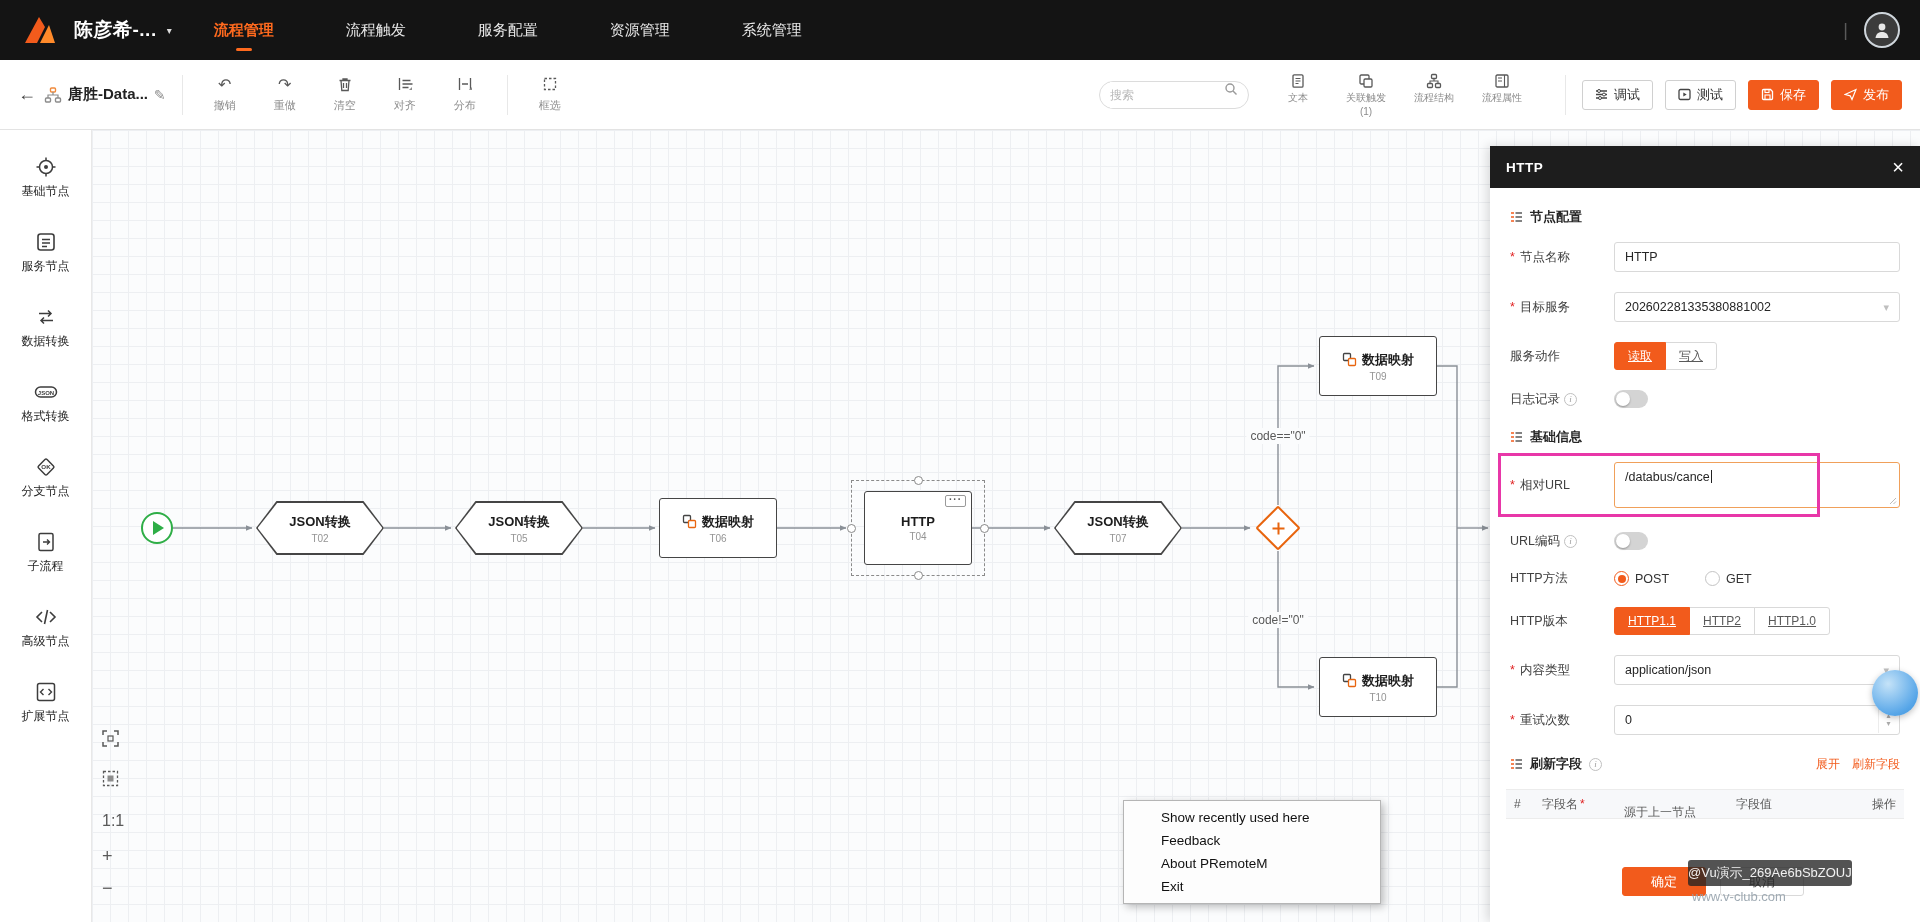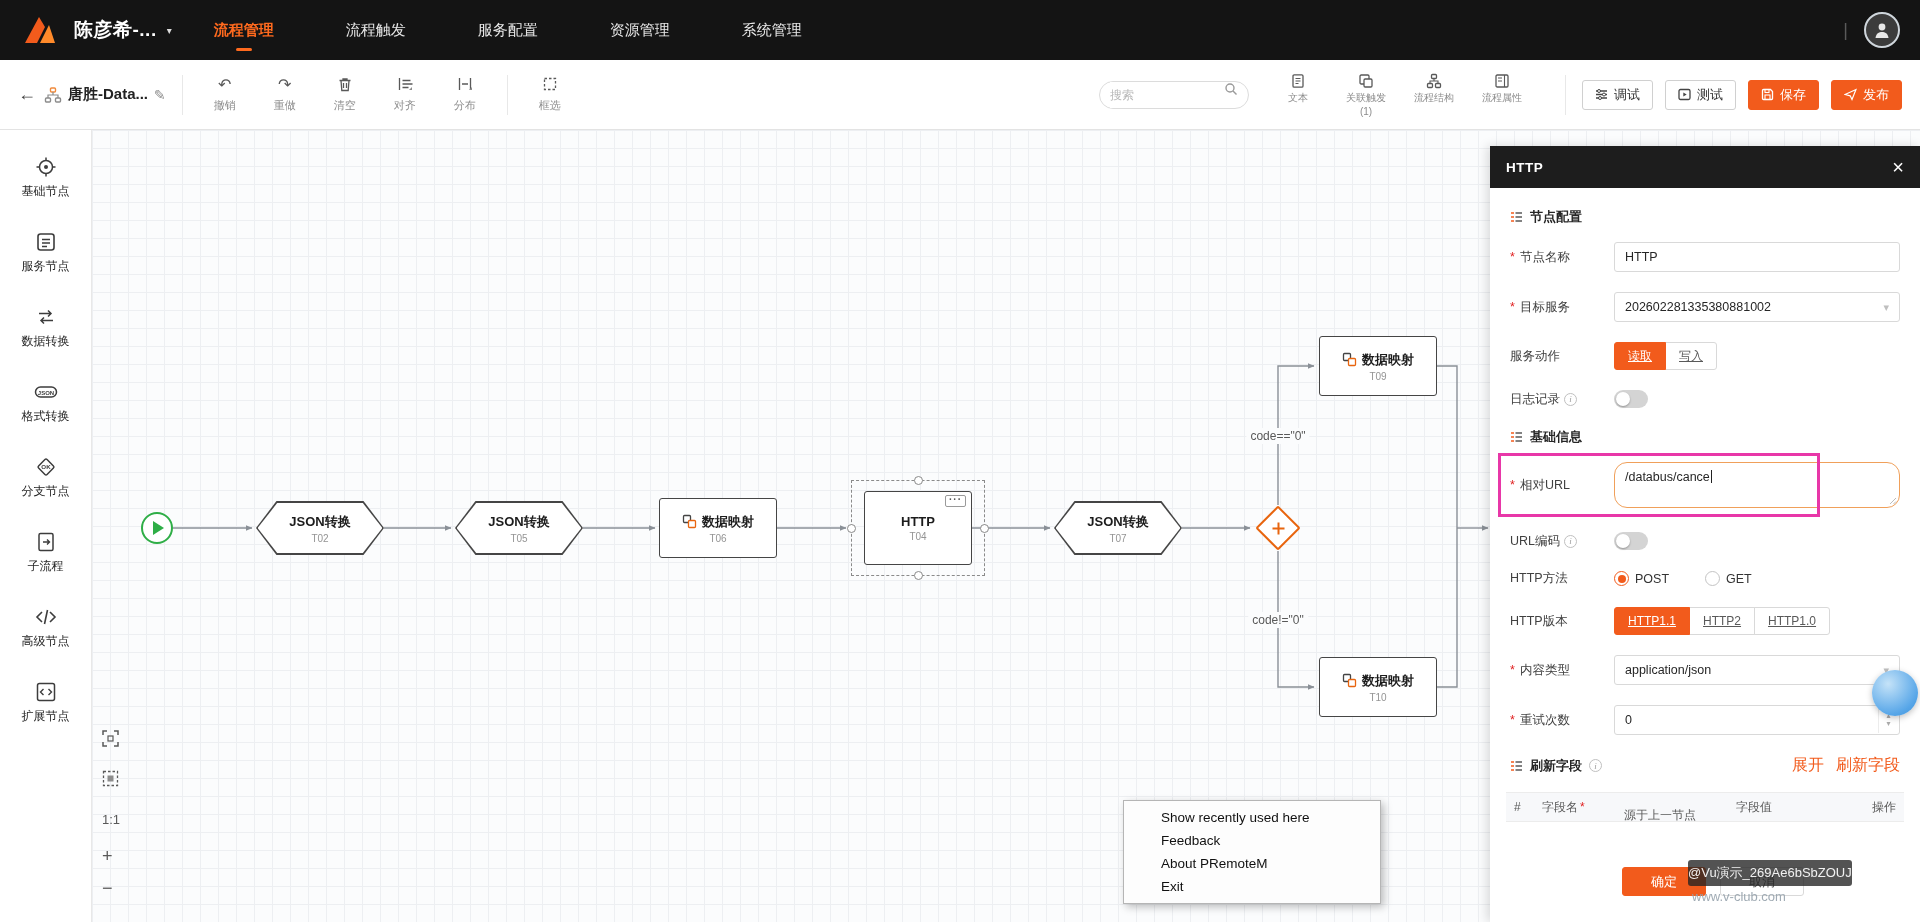"/databus/cance" .urlbox { border-radius: 13px -> 3px }
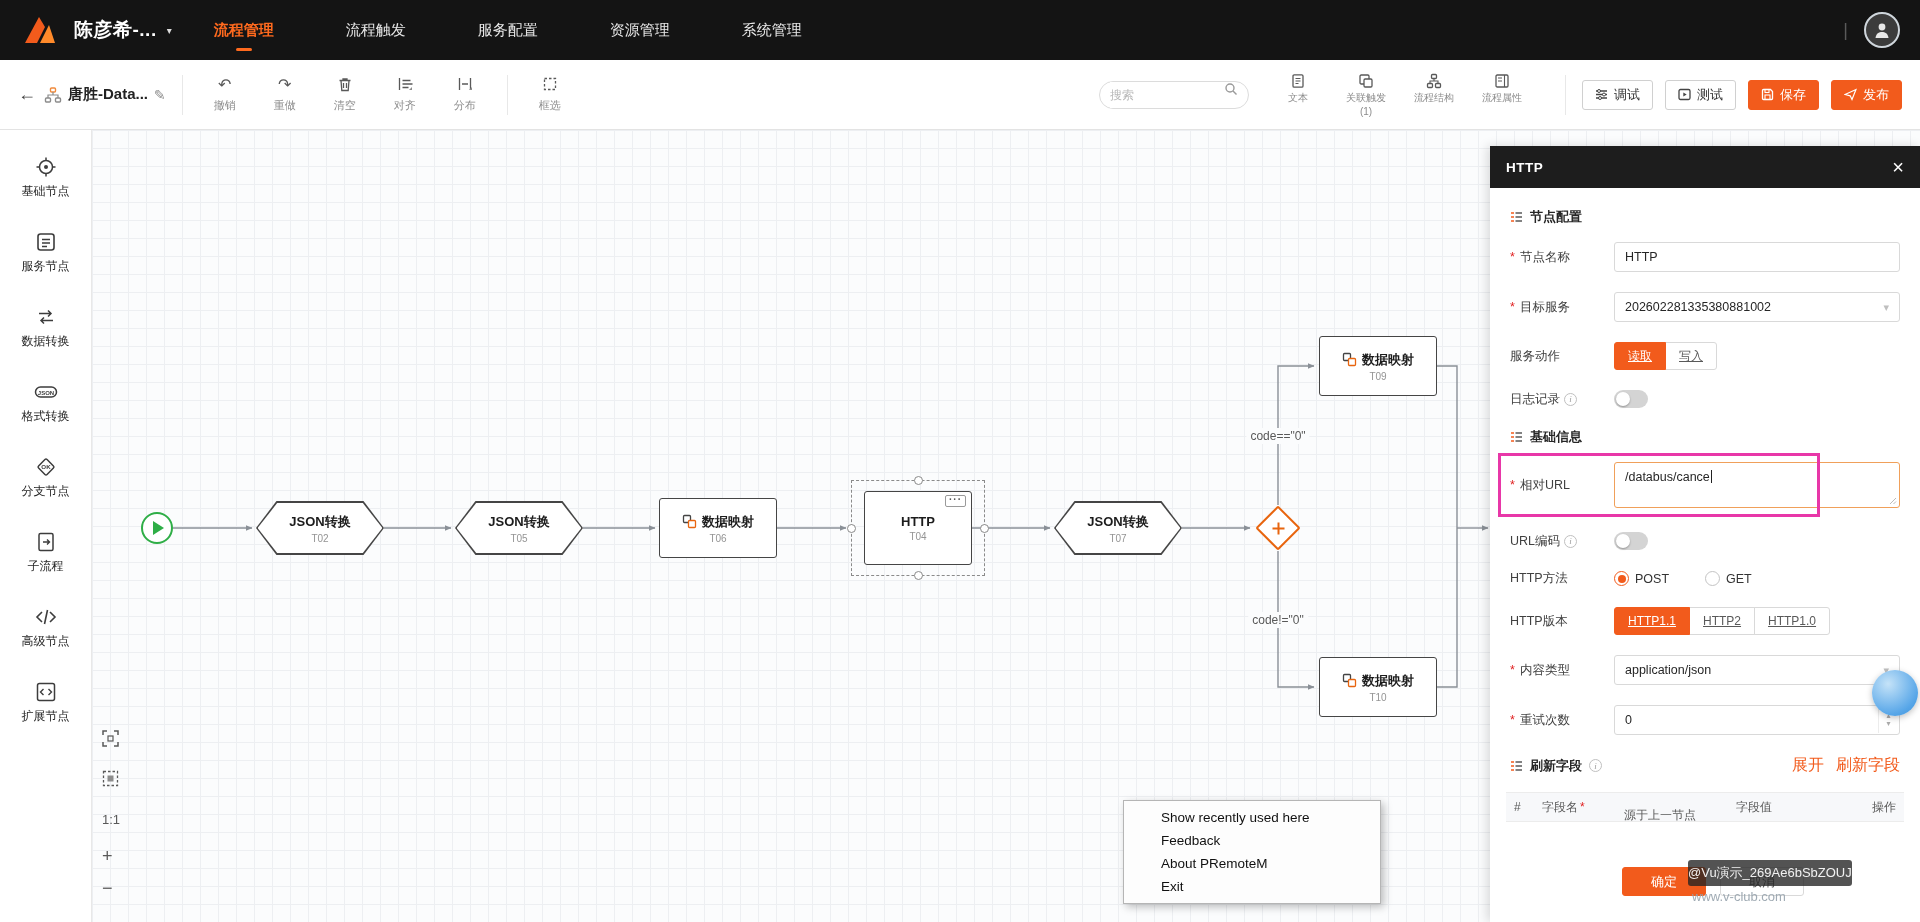"展开" .olink { font-size: 16px -> 12px }
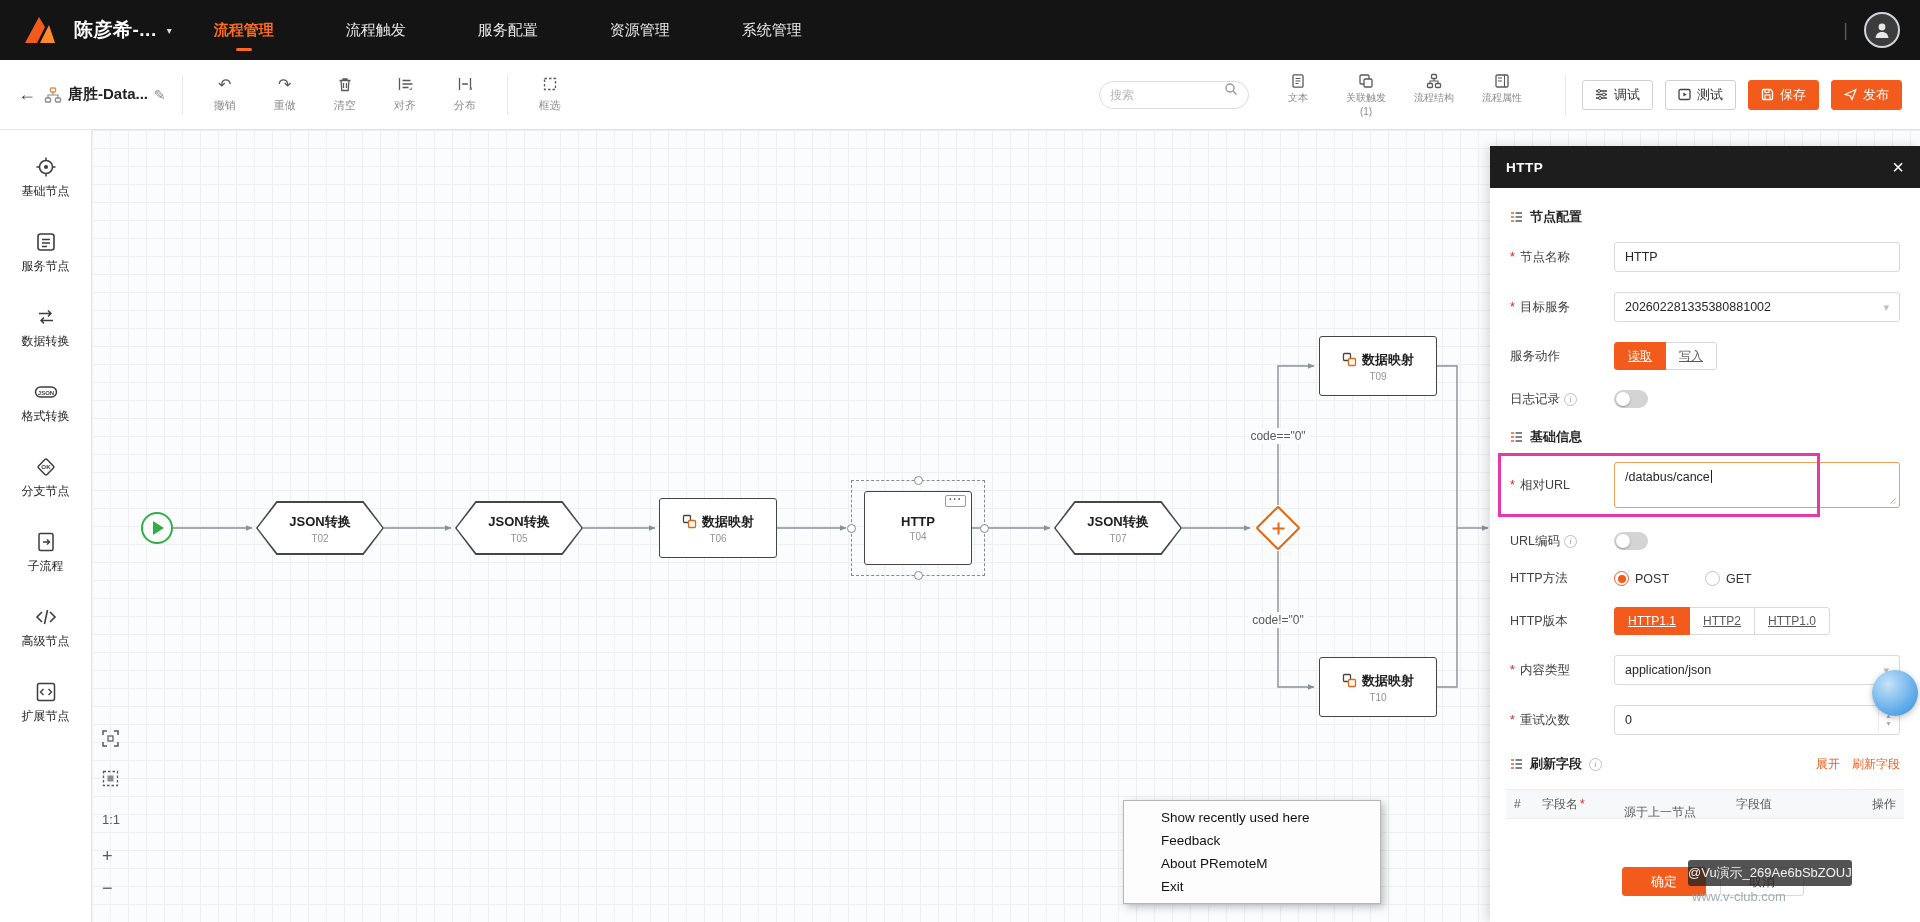"1:1" .zc-txt { font-size: 13px -> 16px }
